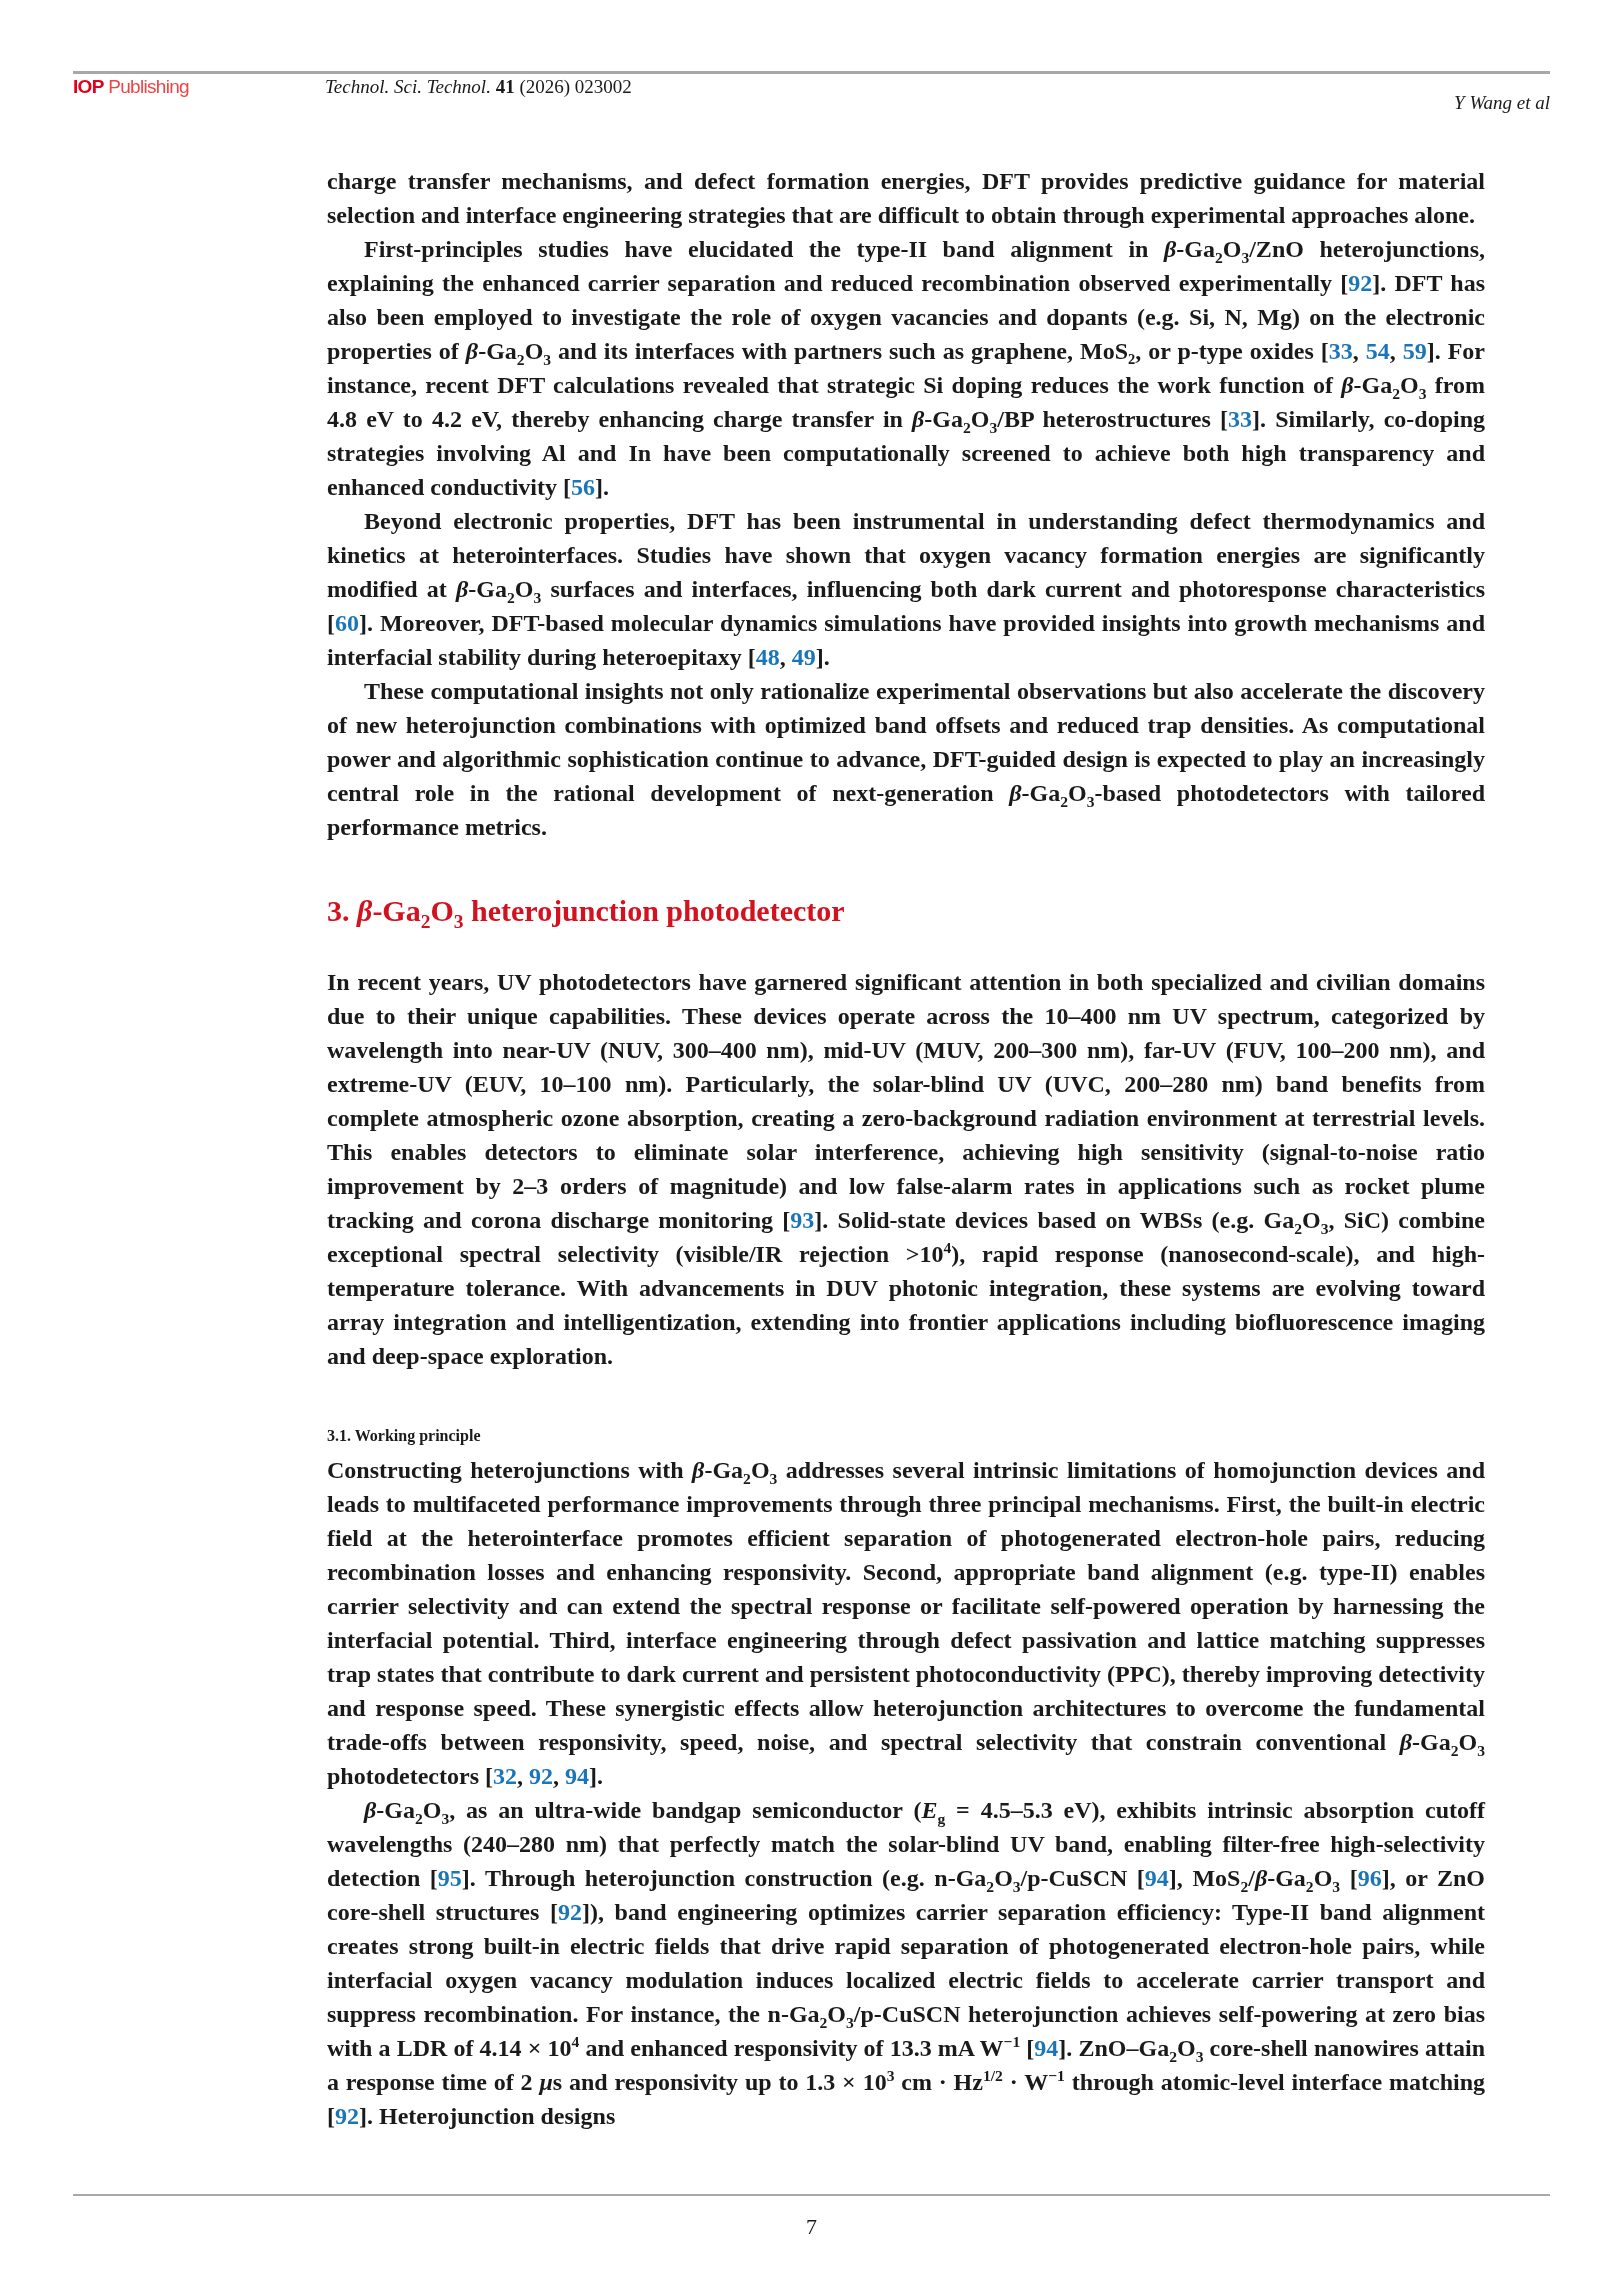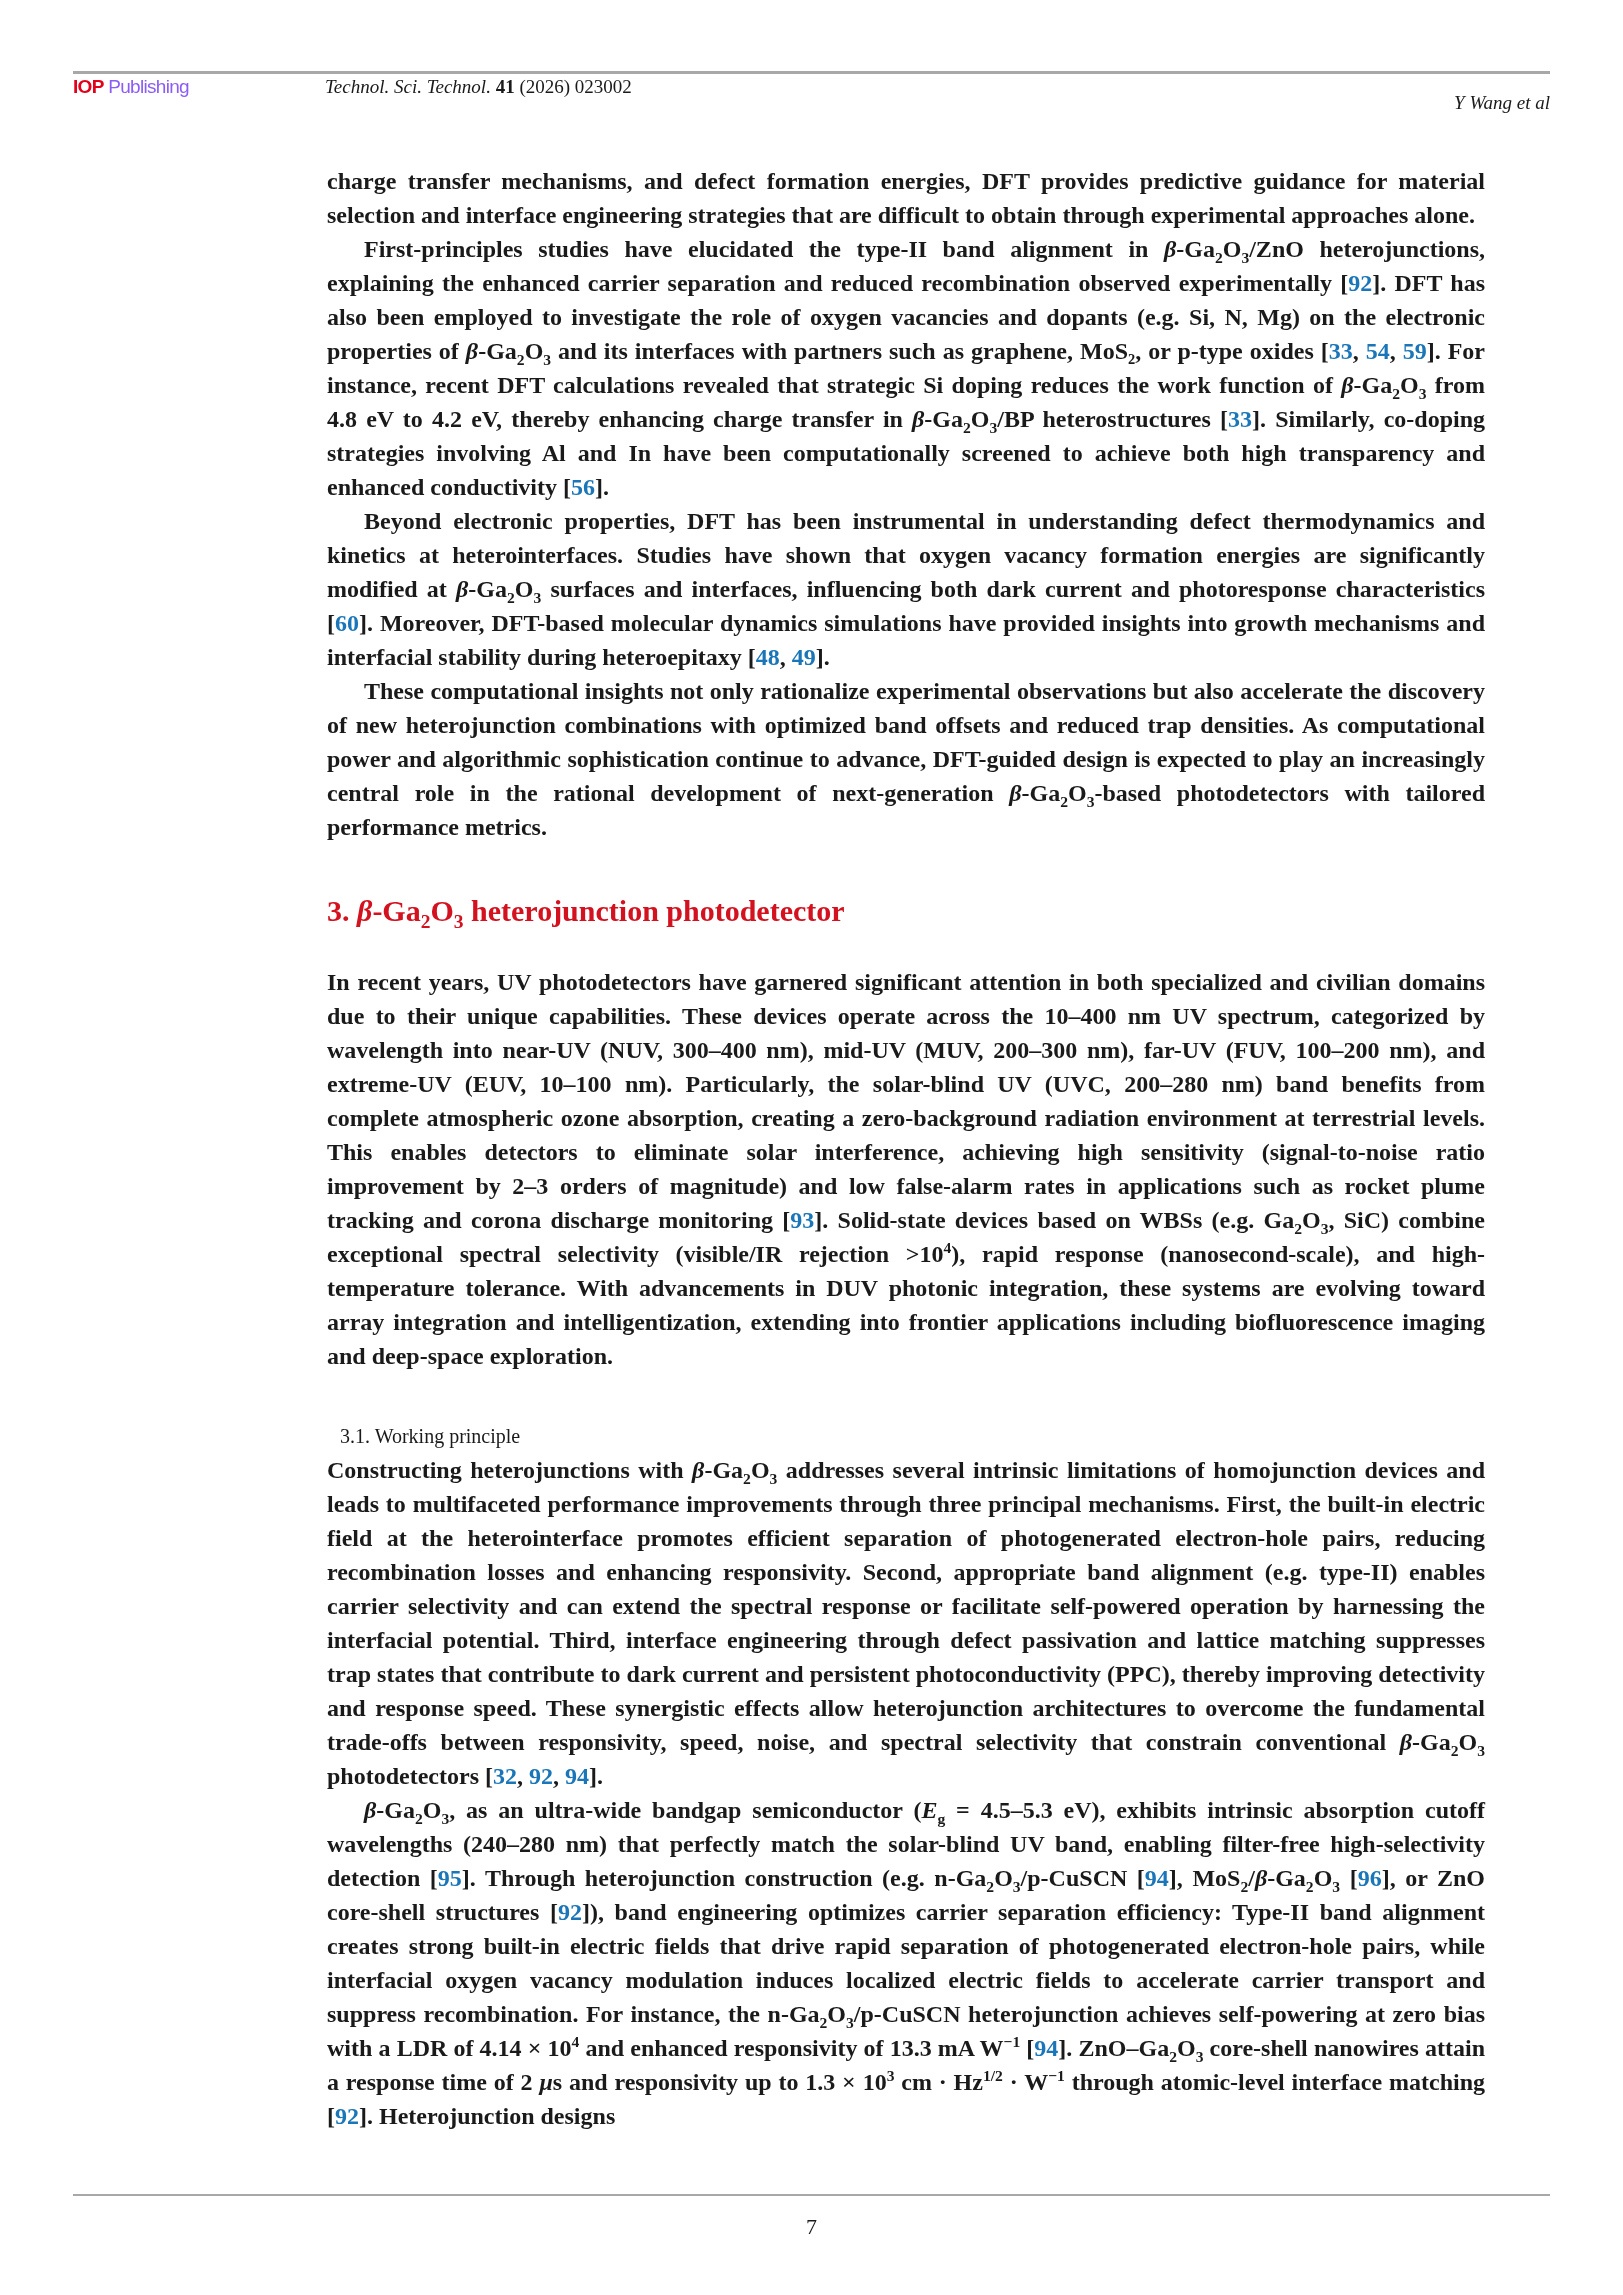"Publishing" .iop .pub { color: #8b5cf6 -> #ef4444 }
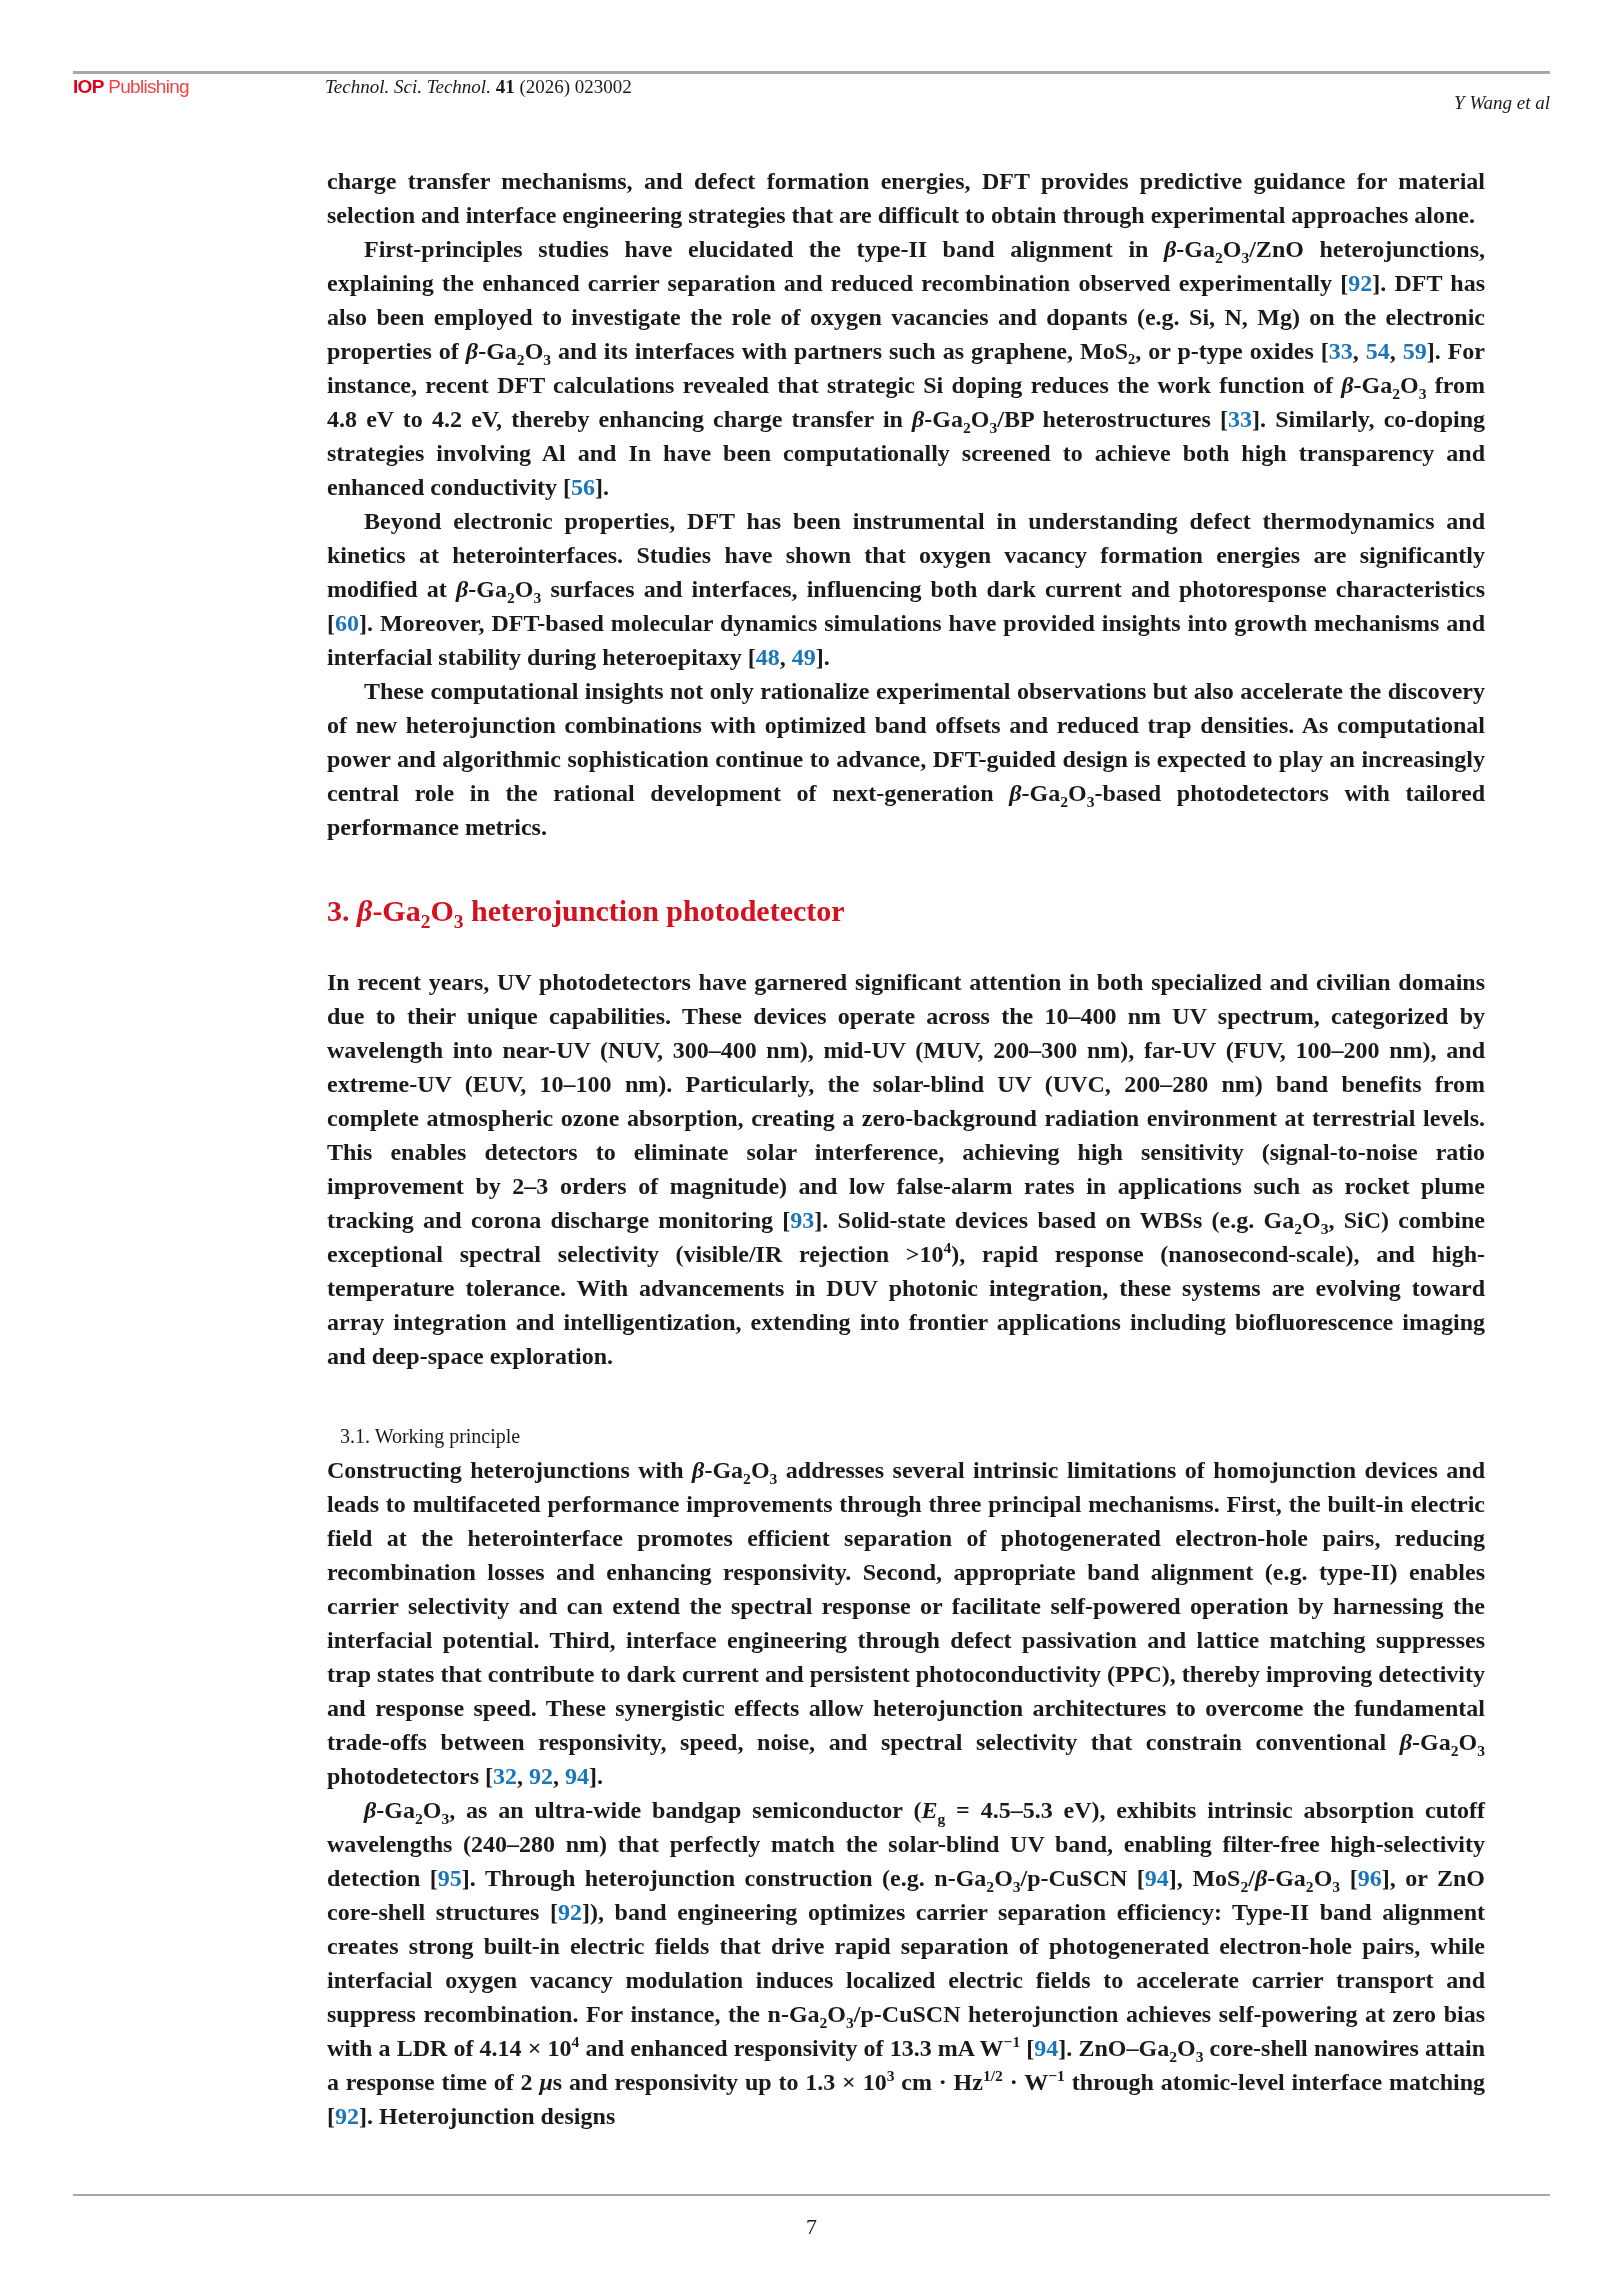"3.1. Working principle" h3 { font-size: 20px -> 16px; font-weight: normal -> bold; margin: 46px 0 0 13px -> 46px 0 0 0 }
